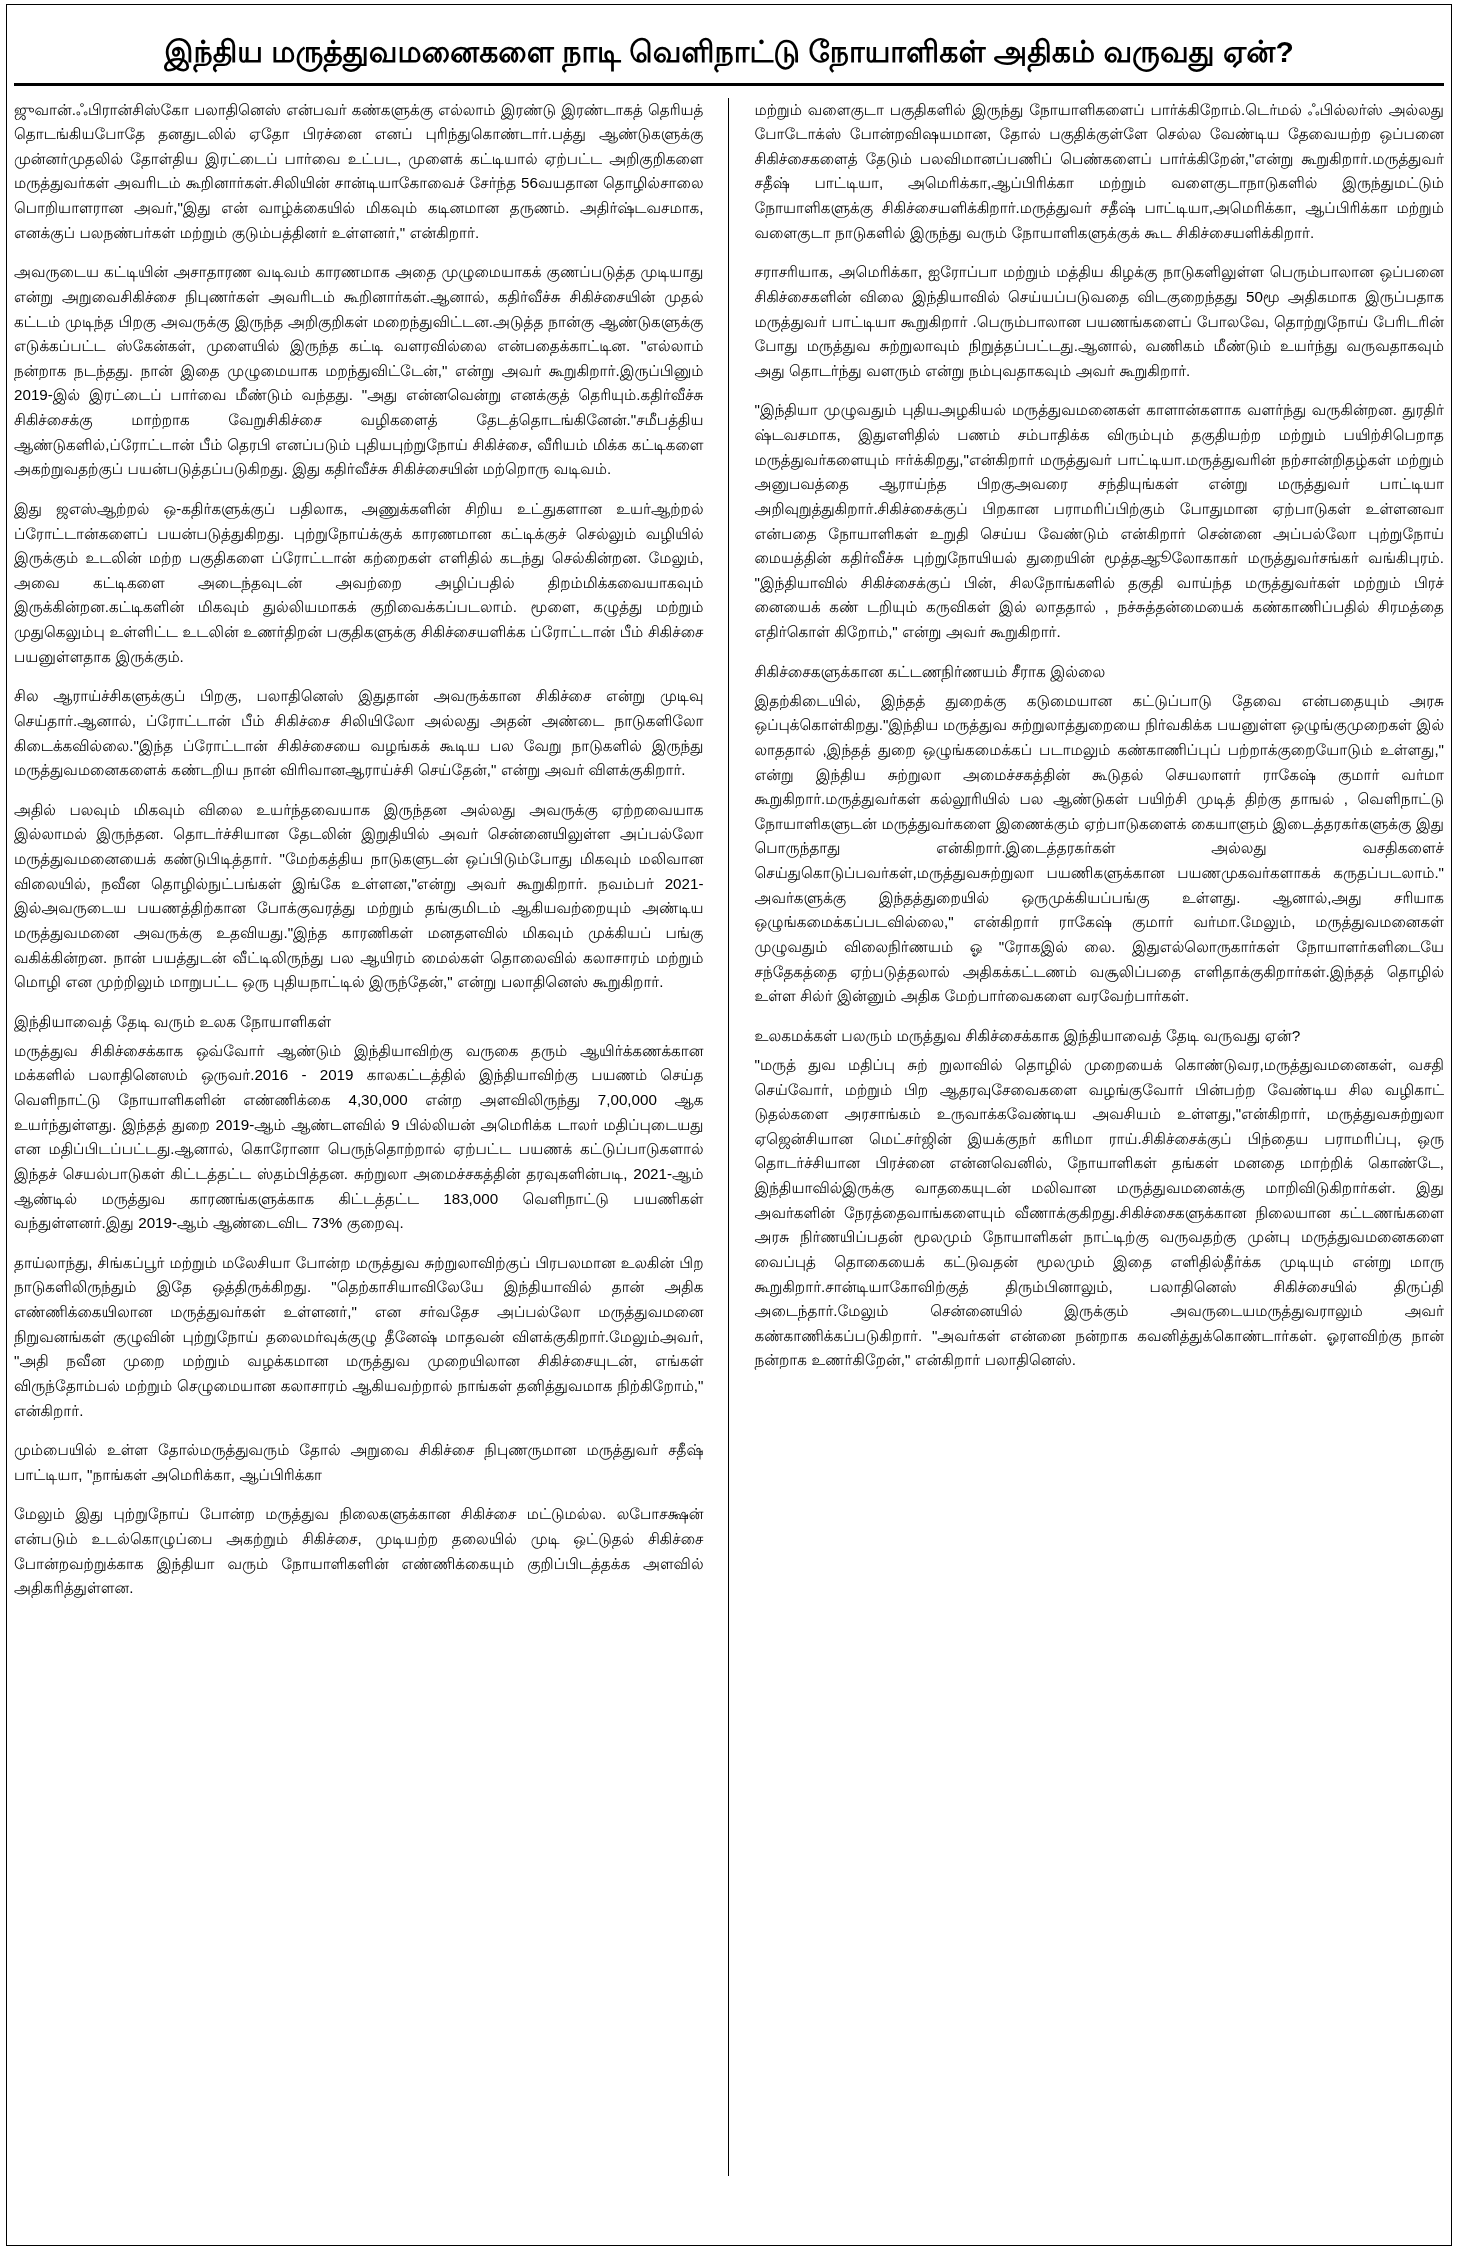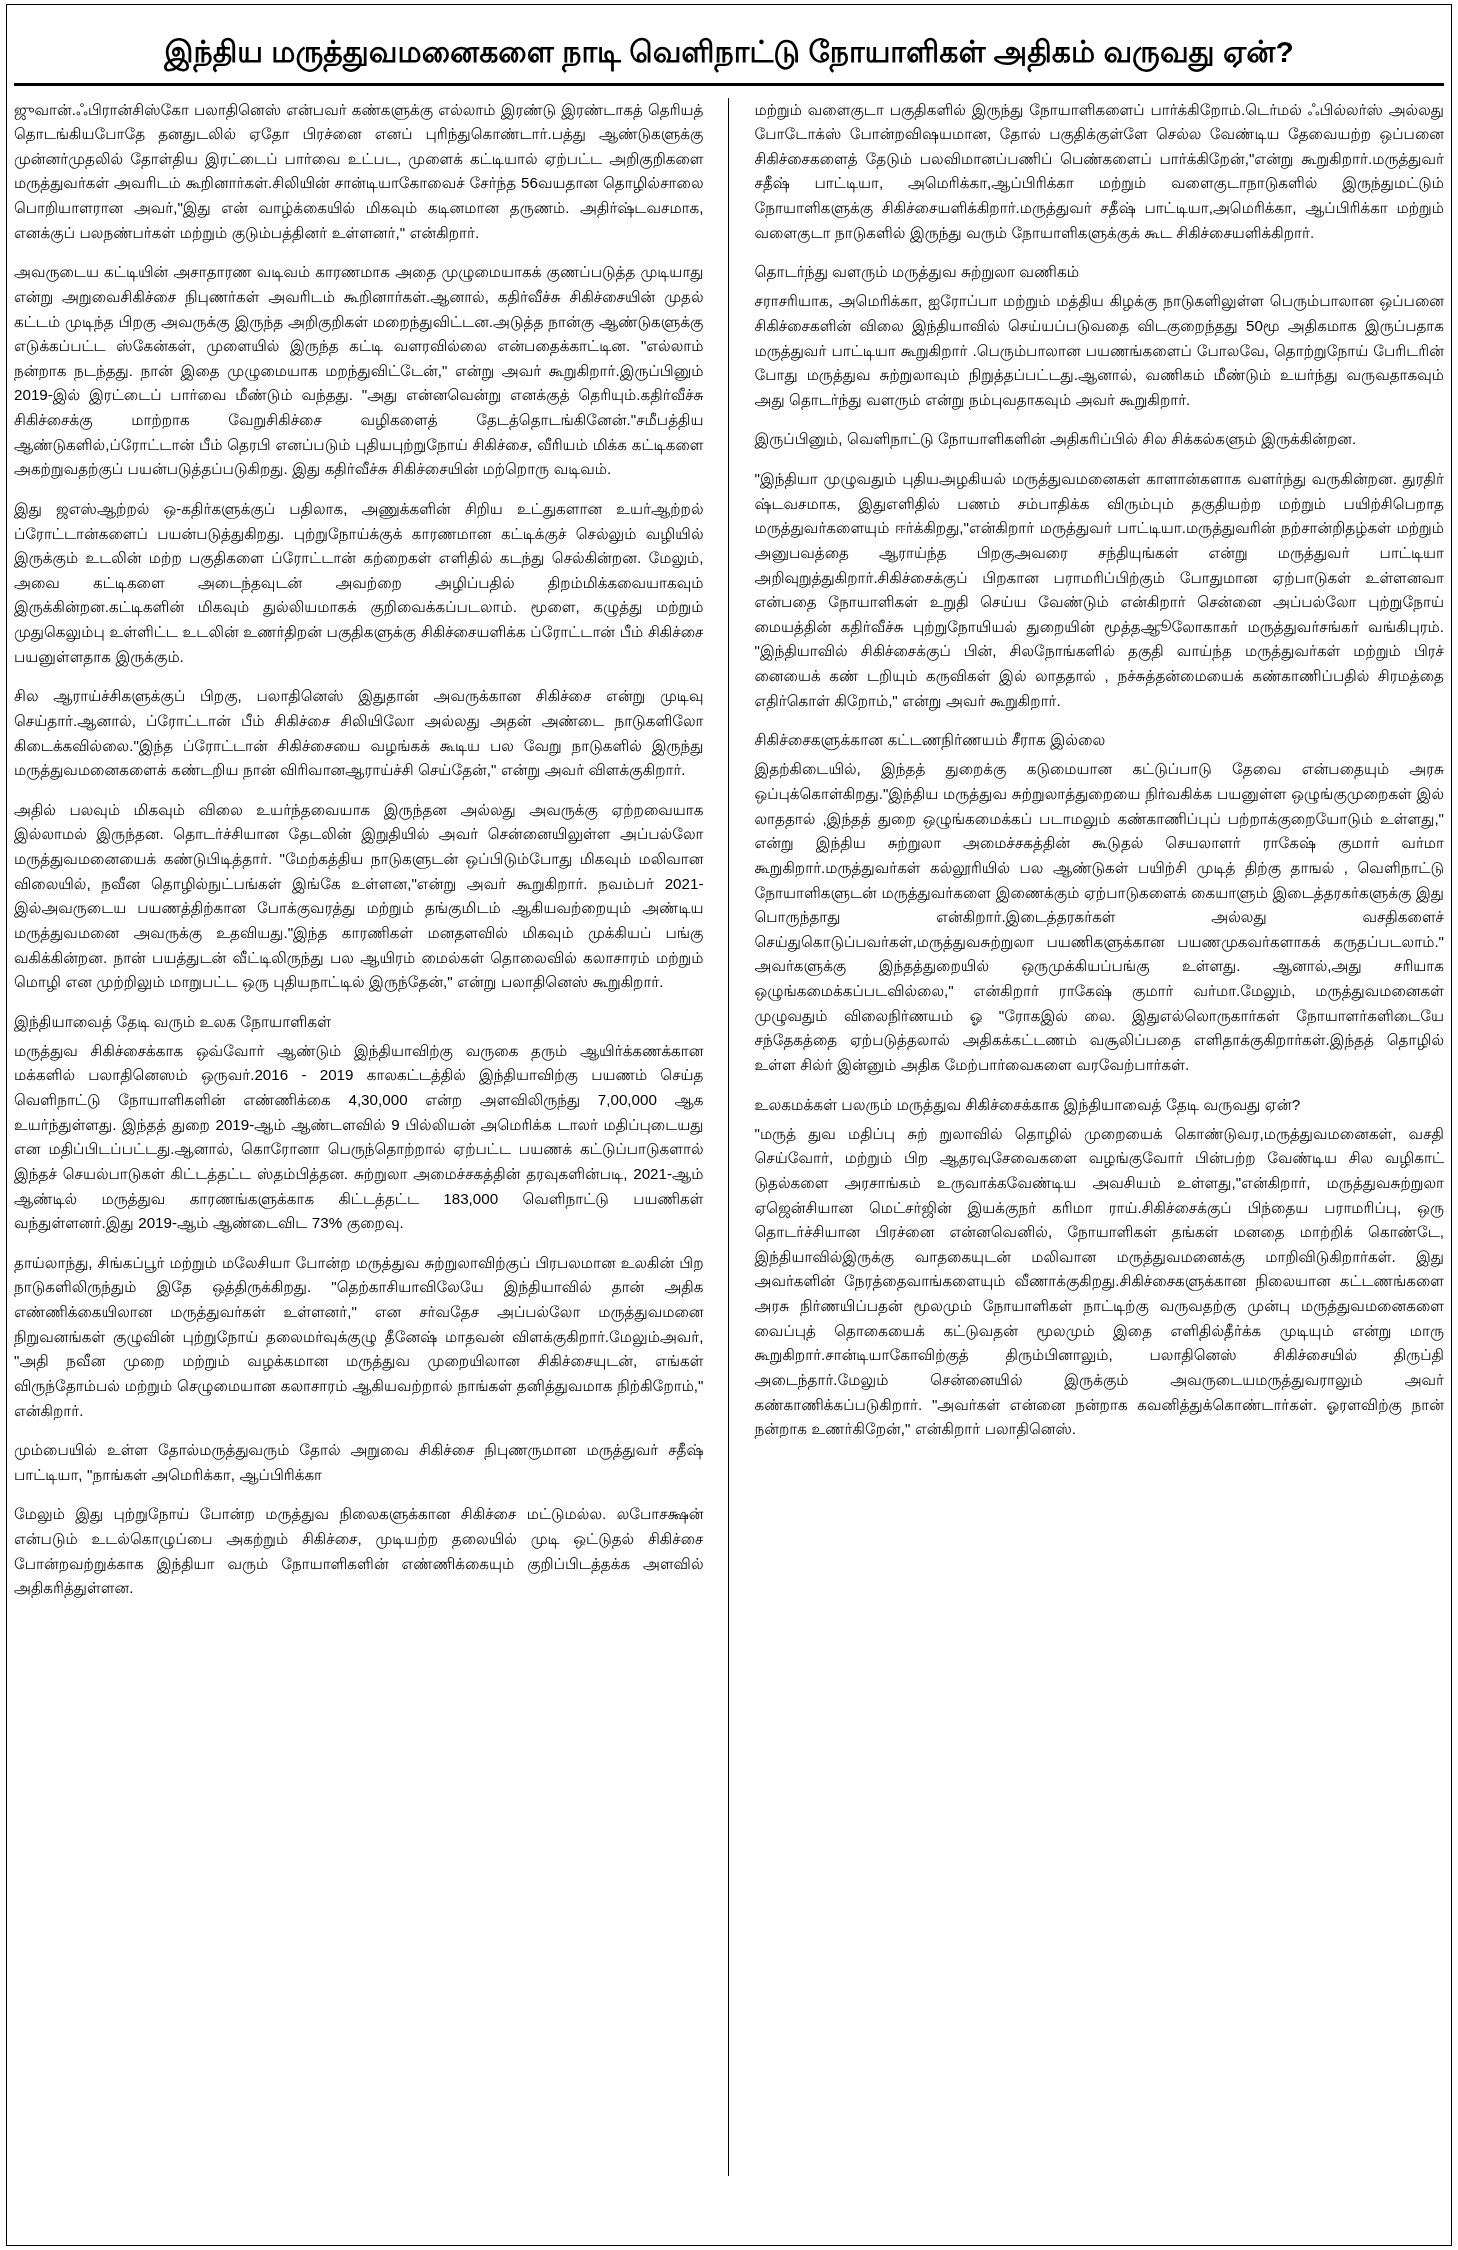"தொடர்ந்து வளரும் மருத்துவ சுற்றுலா" p.subhead { html: <p>தொடர்ந்து வளரும் மருத்துவ சுற்றுலா வணிகம்</p> -> none }
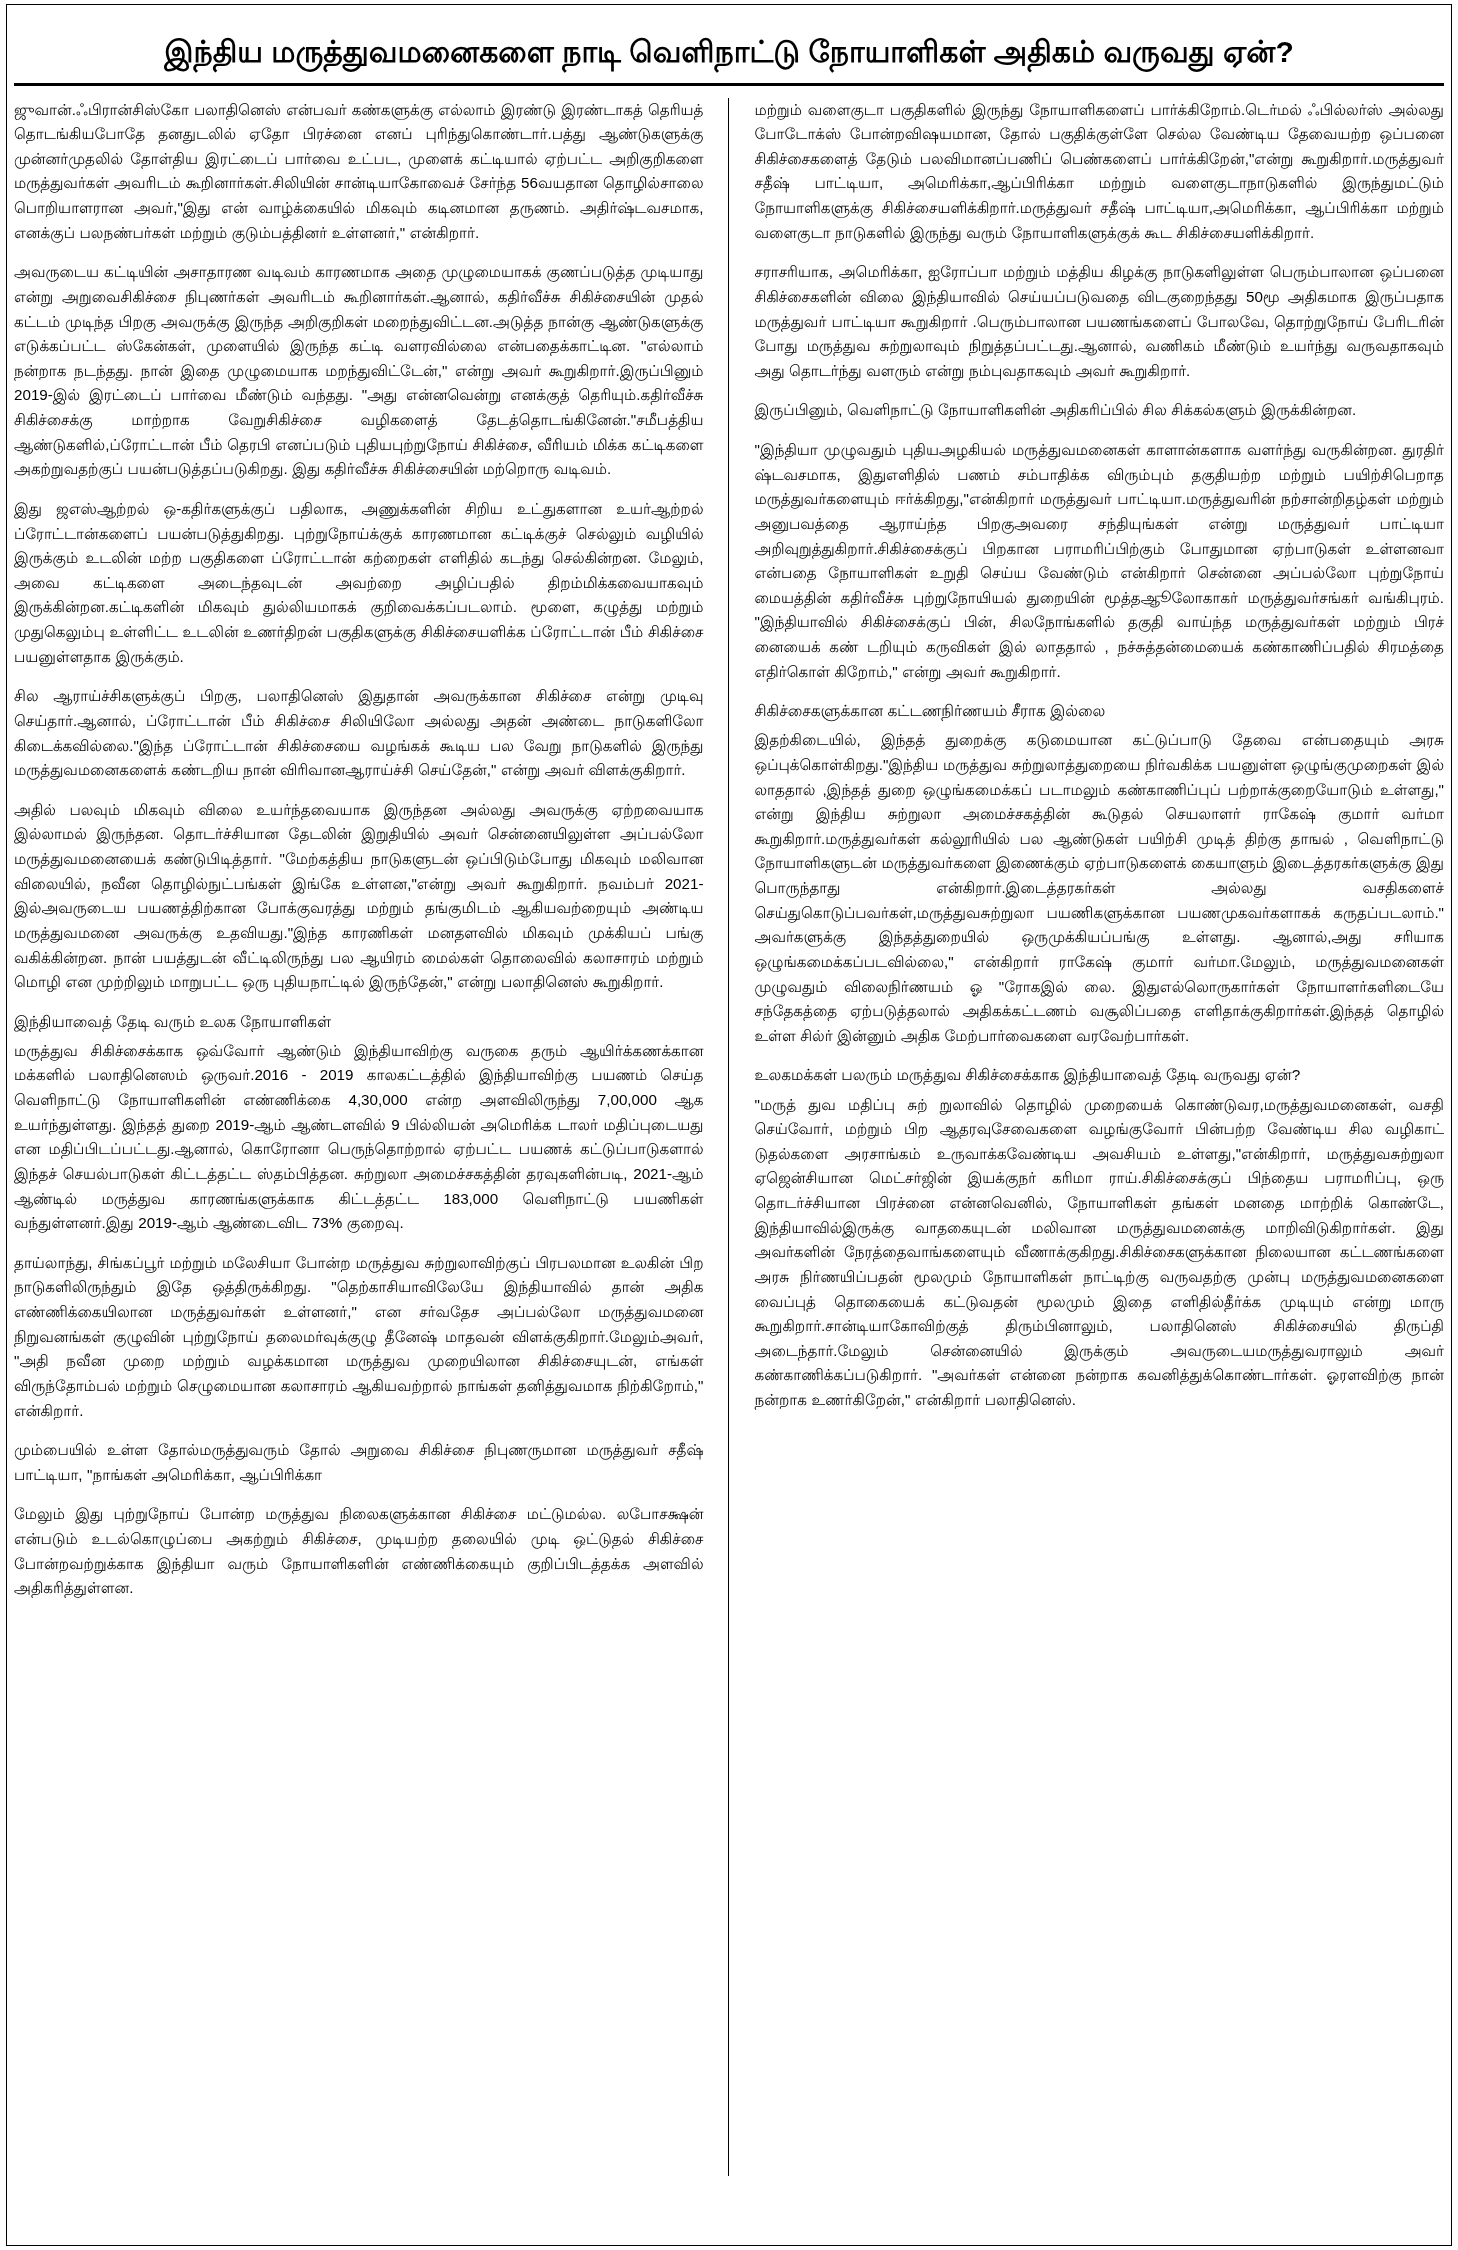"இருப்பினும், வெளிநாட்டு நோயாளிகளின்" p.para { html: <p>இருப்பினும், வெளிநாட்டு நோயாளிகளின் அதிகரிப்பில் சில சிக்கல்களும் இருக்கின்றன.</p> -> none }
